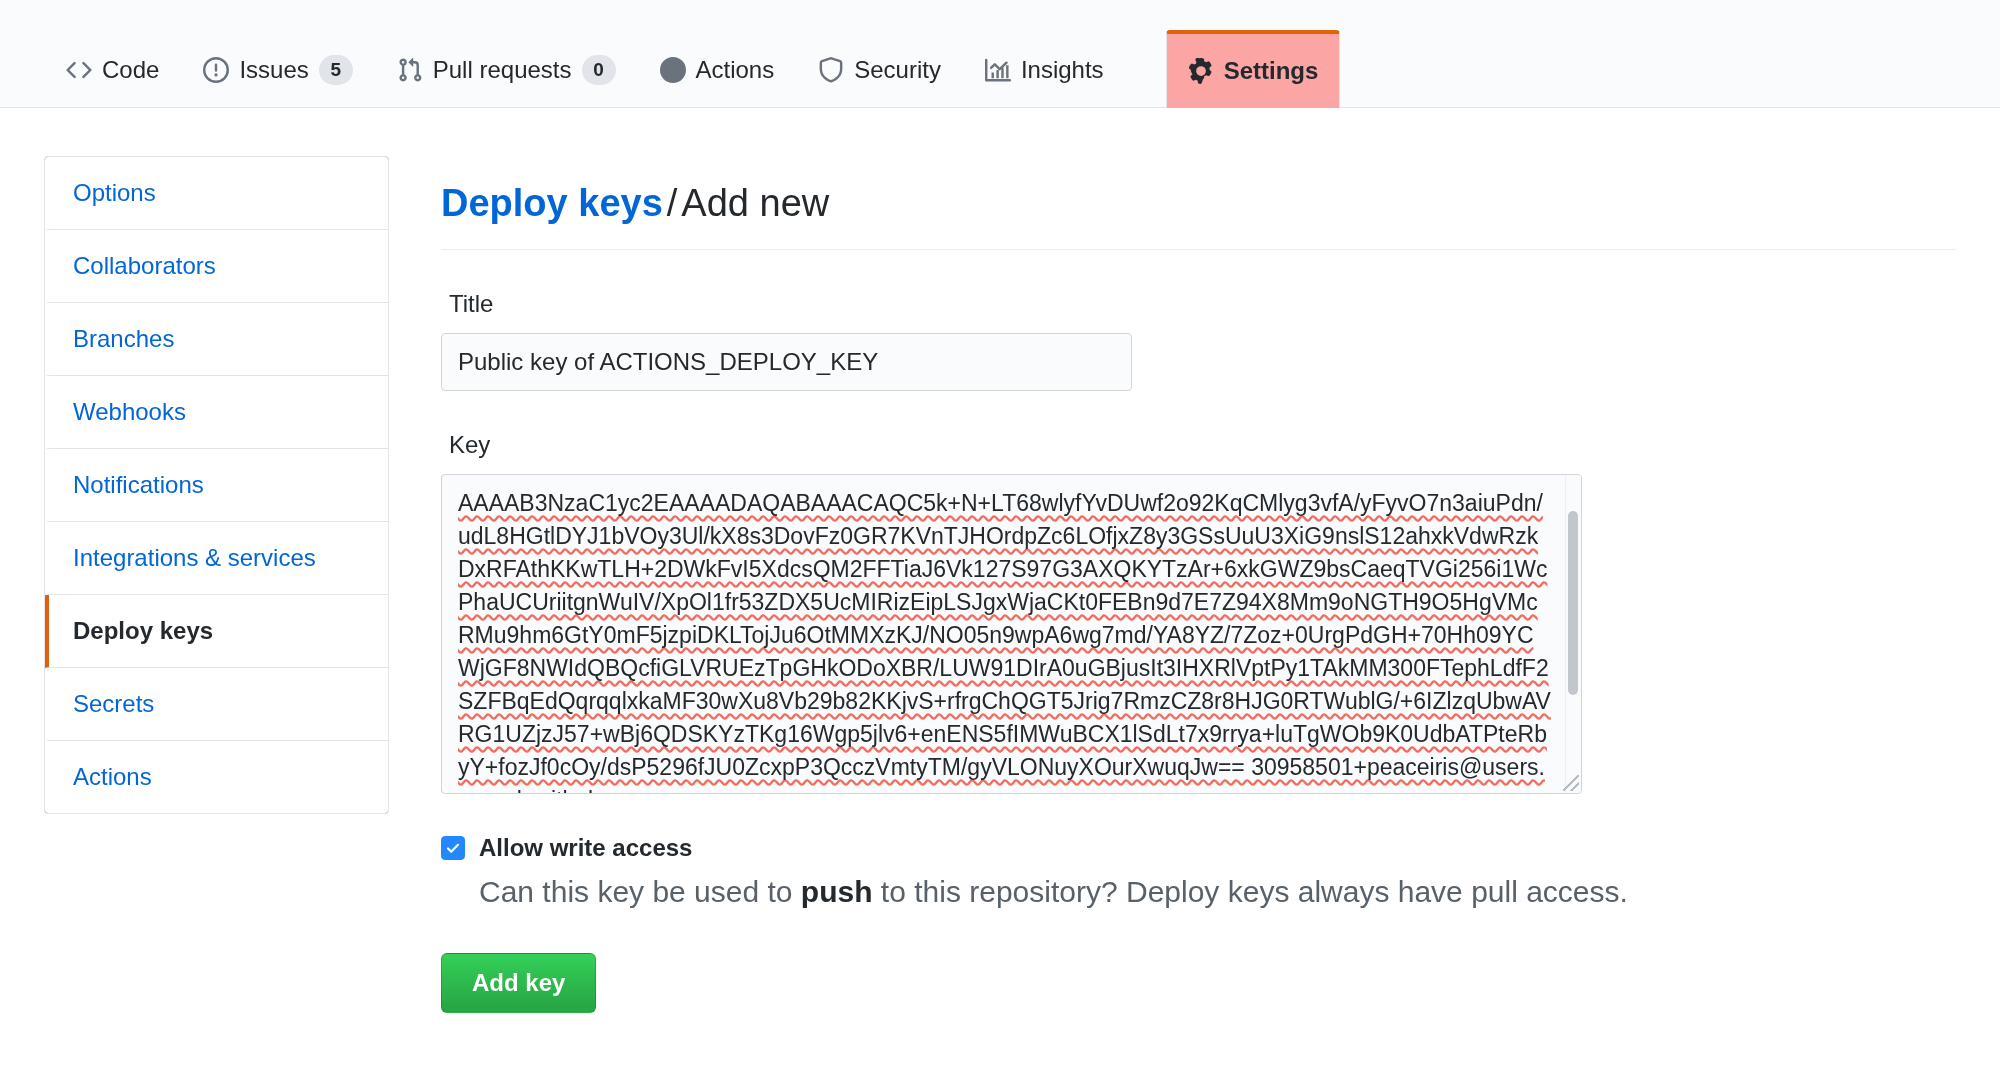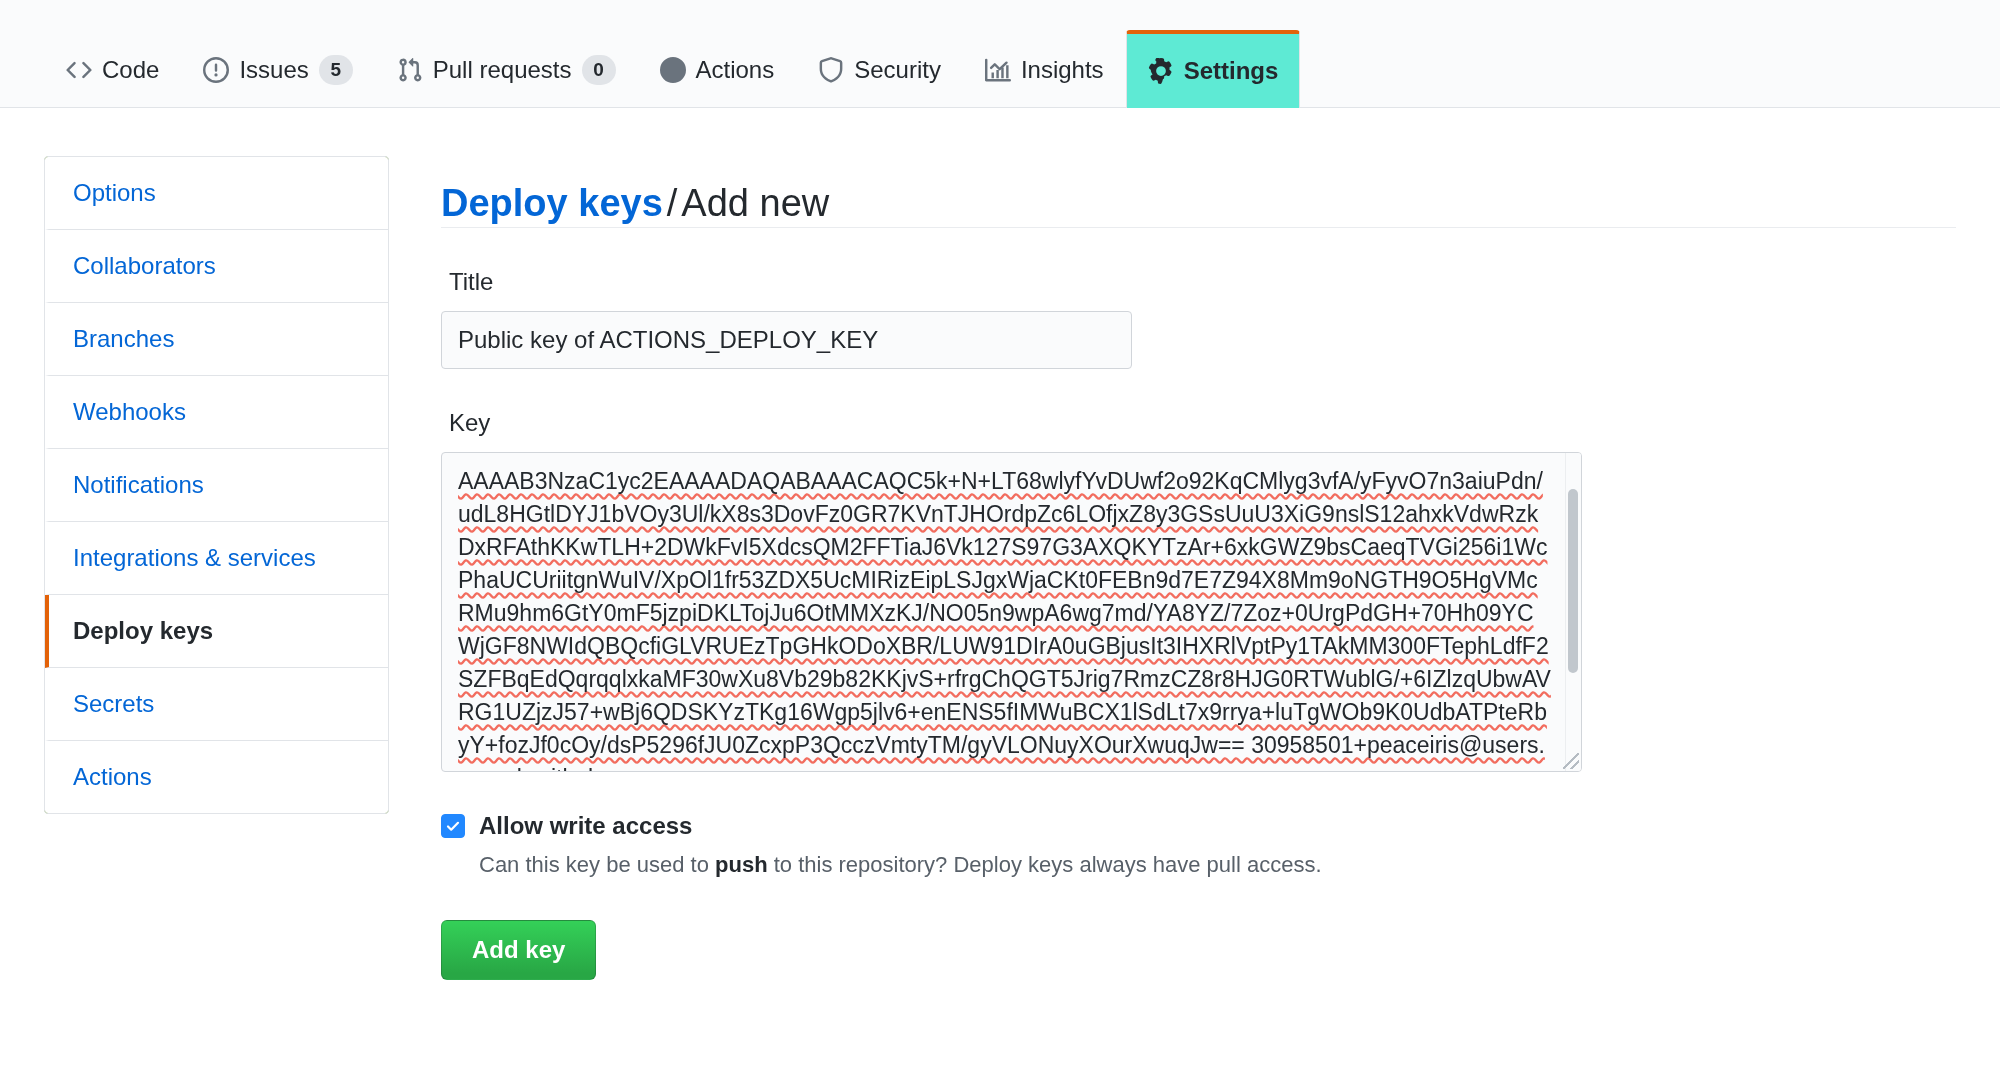"Settings" .nav-tab.selected { background: #5eead4 -> #fca5a5; margin-left: none -> 40px }
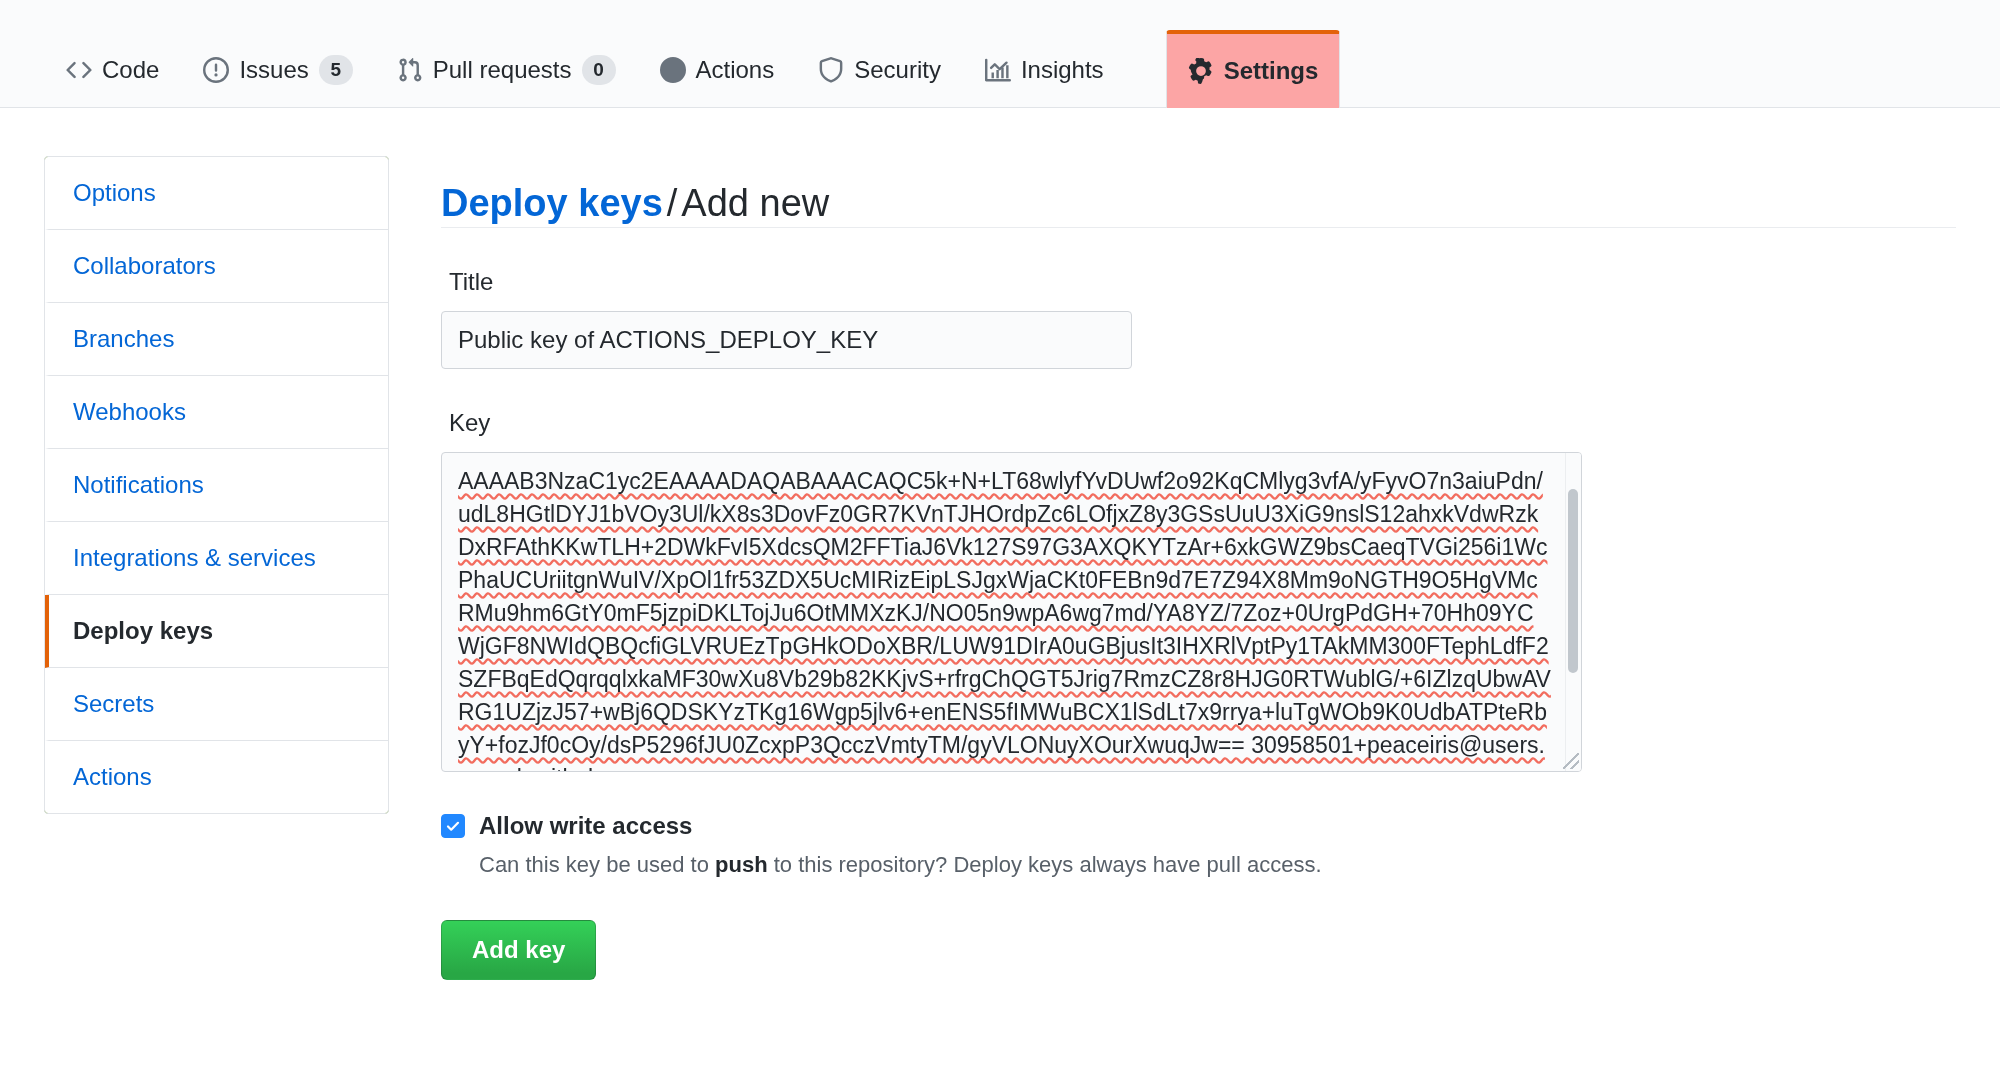"Deploy keys/Add new" .page-head { padding-bottom: none -> 22px }
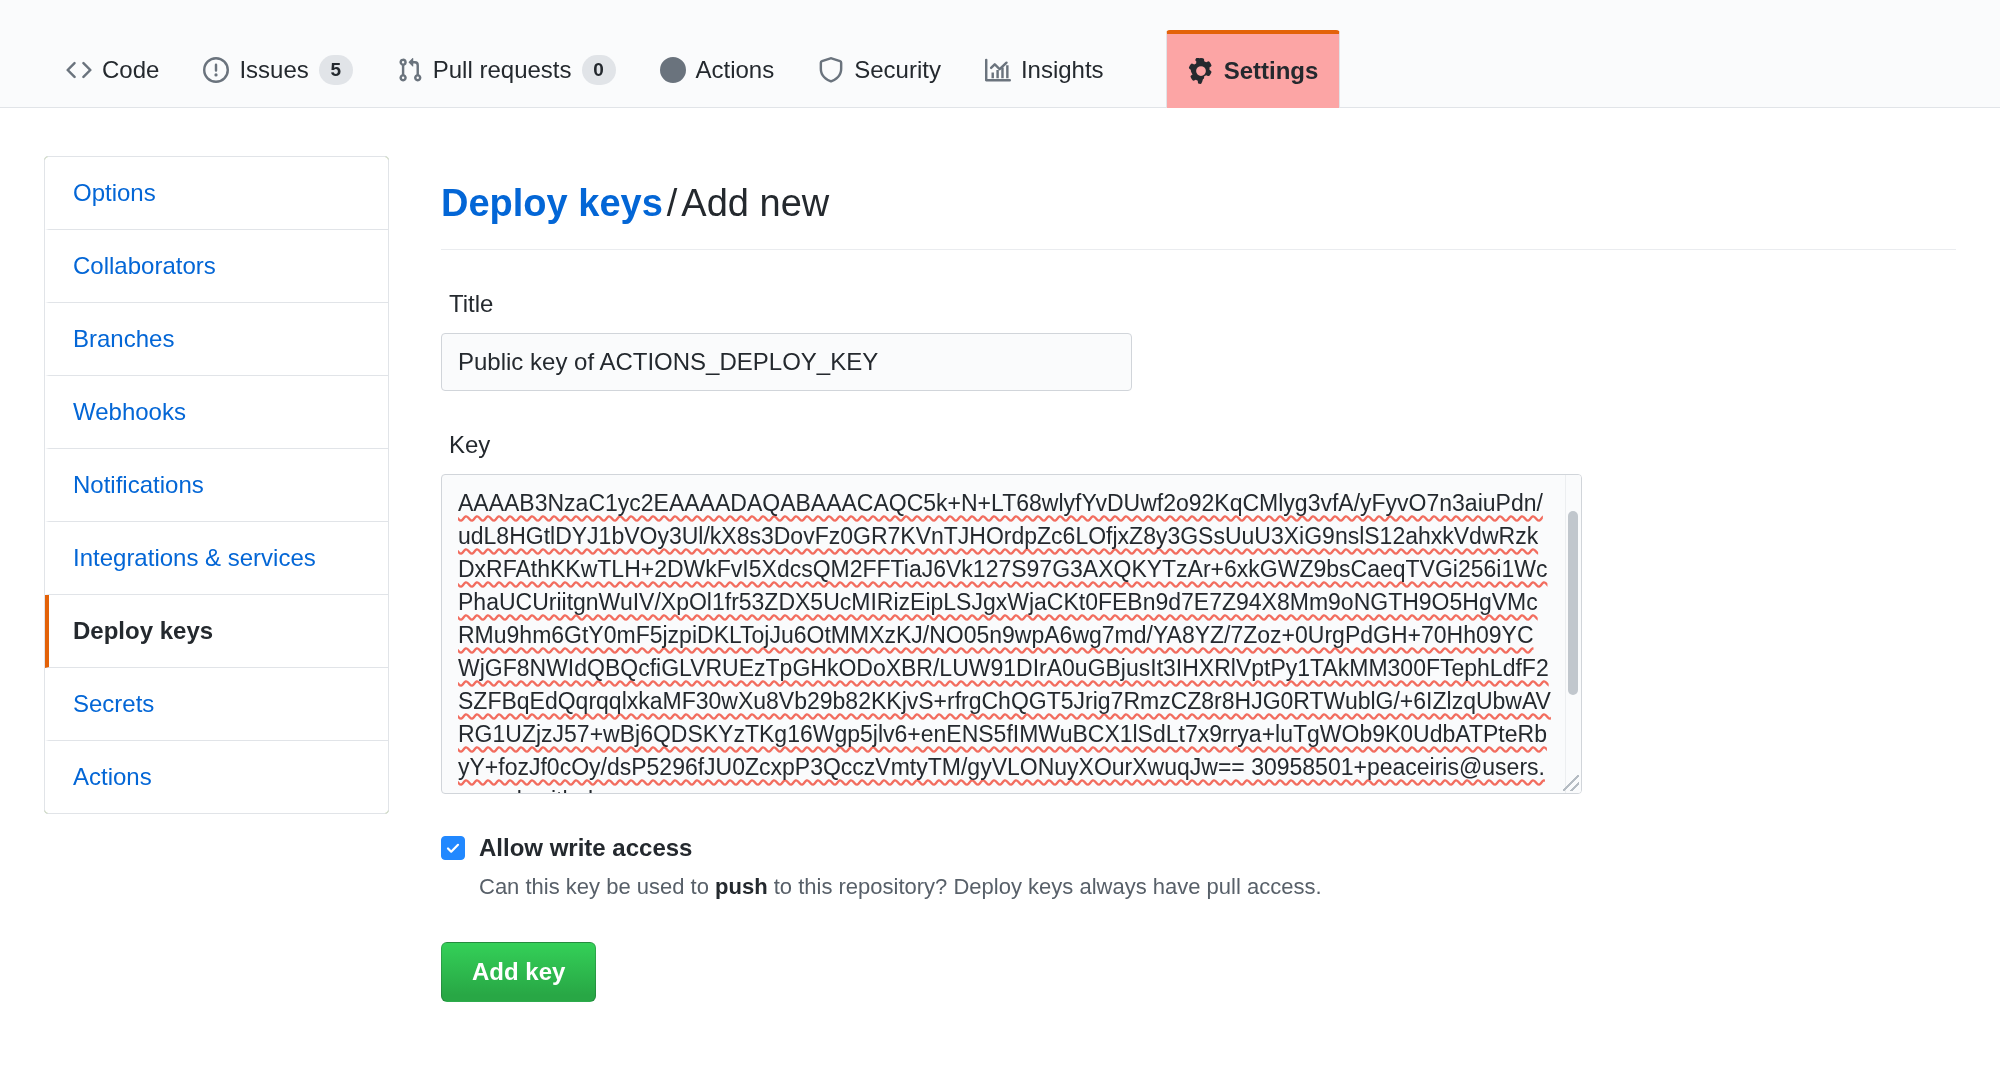"Can this key be used" .check-note { font-size: 22px -> 30px }
